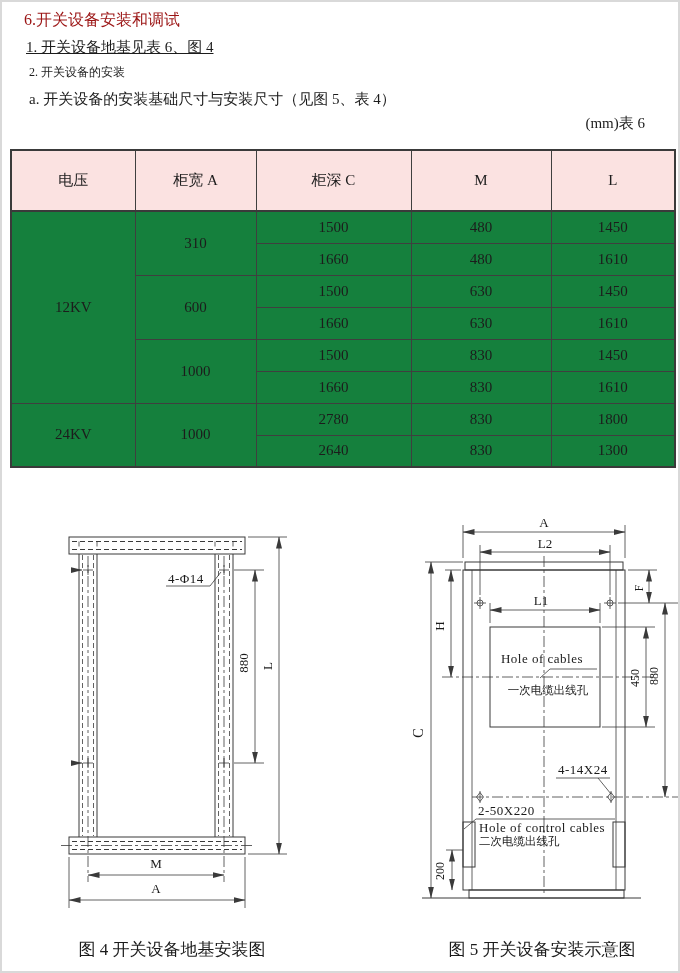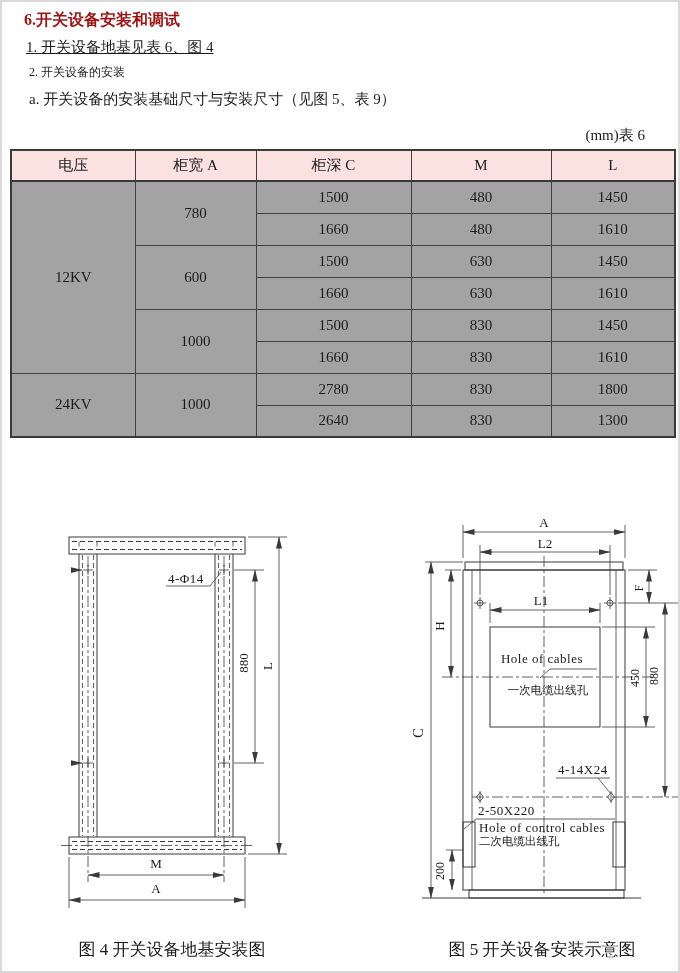"6.开关设备安装和调试" .doc-title { font-weight: bold -> normal }
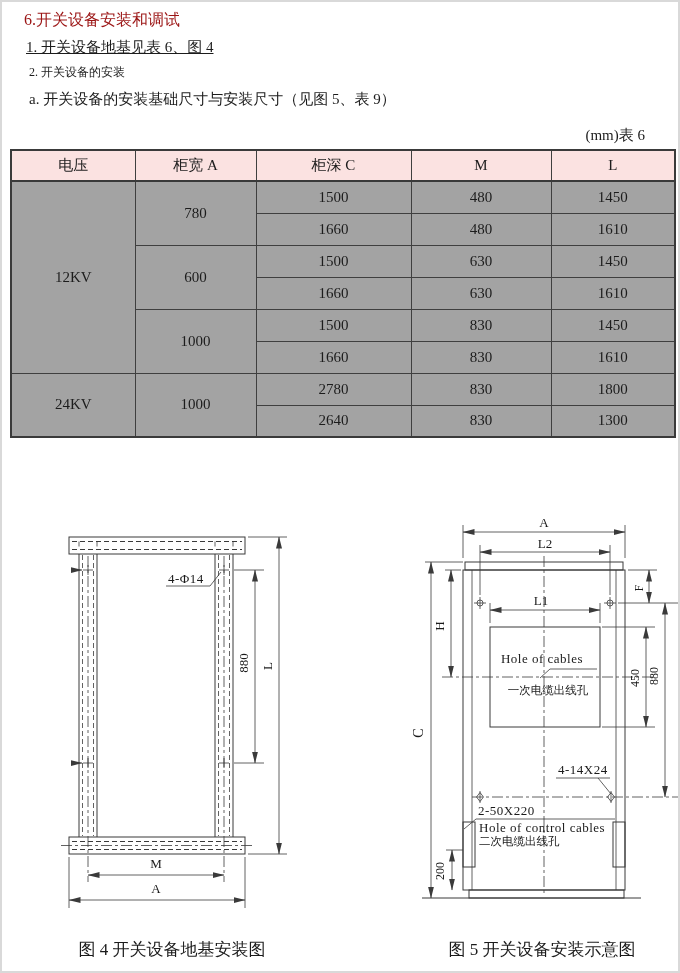"a. 开关设备的安装基础尺寸与安装尺寸（见图 5、表 9）" div.abs { text: 9 -> 4 }
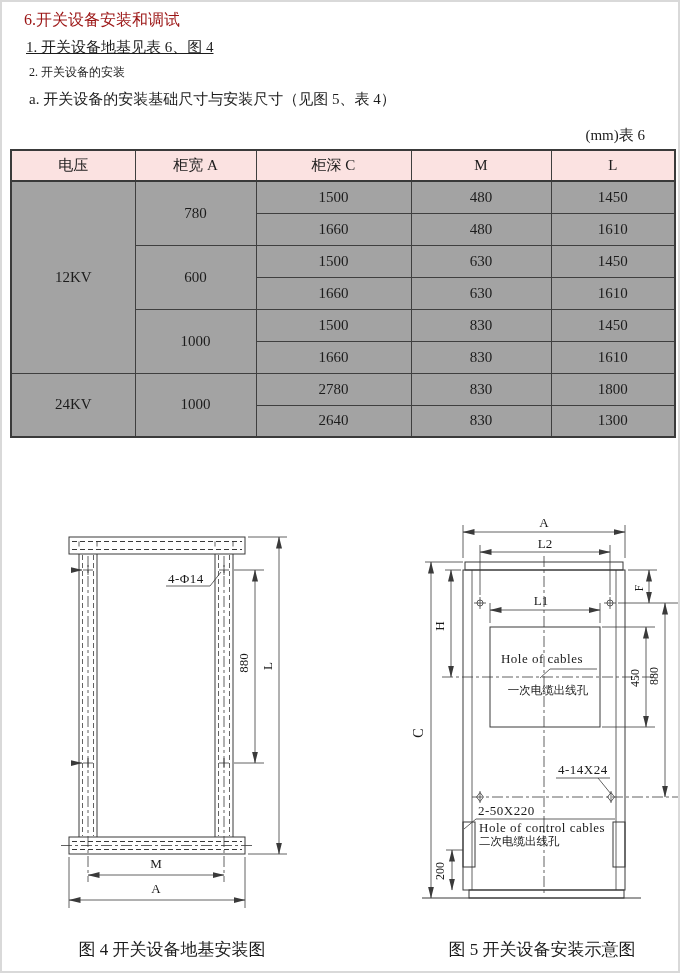"(mm)表 6" .table-tag { margin-top: 12px -> none }
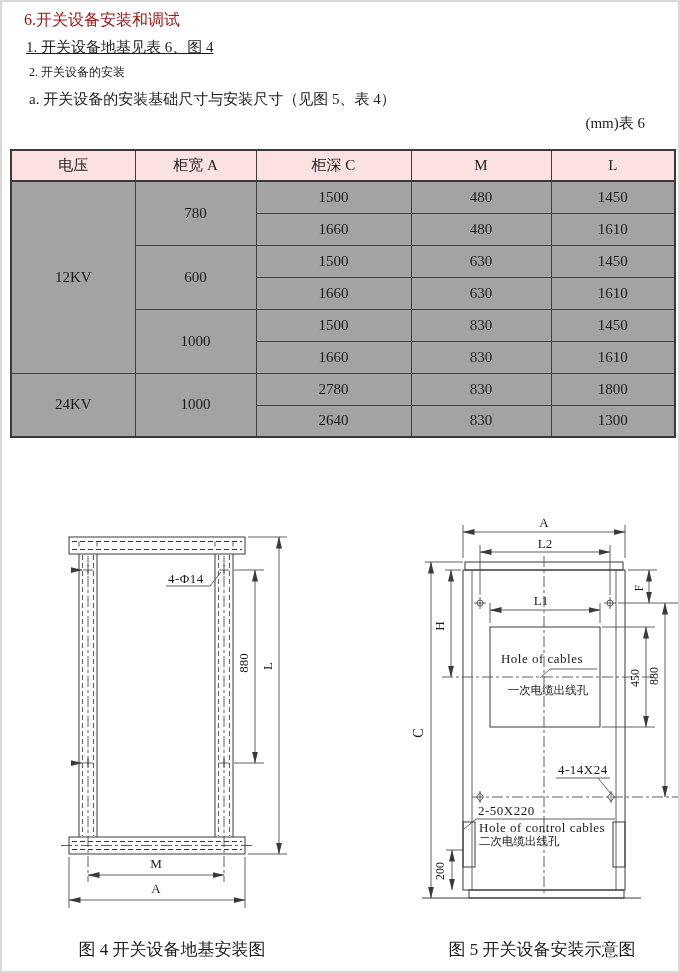"电压" table.spec thead th { height: 31px -> 61px }
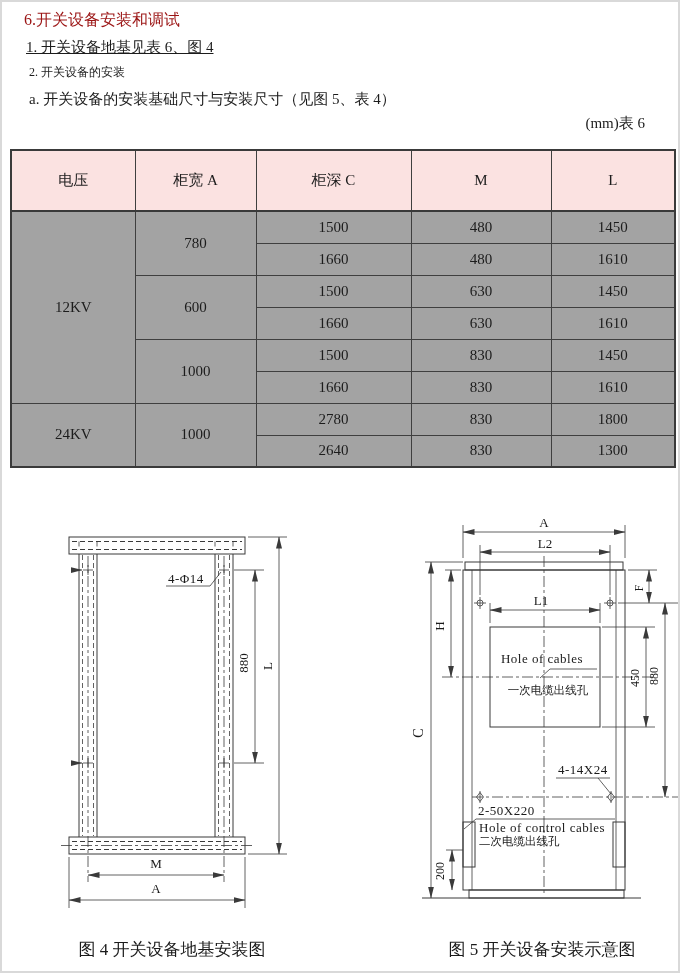"1500" table.spec tbody td { background: #a3a3a3 -> #15803d }
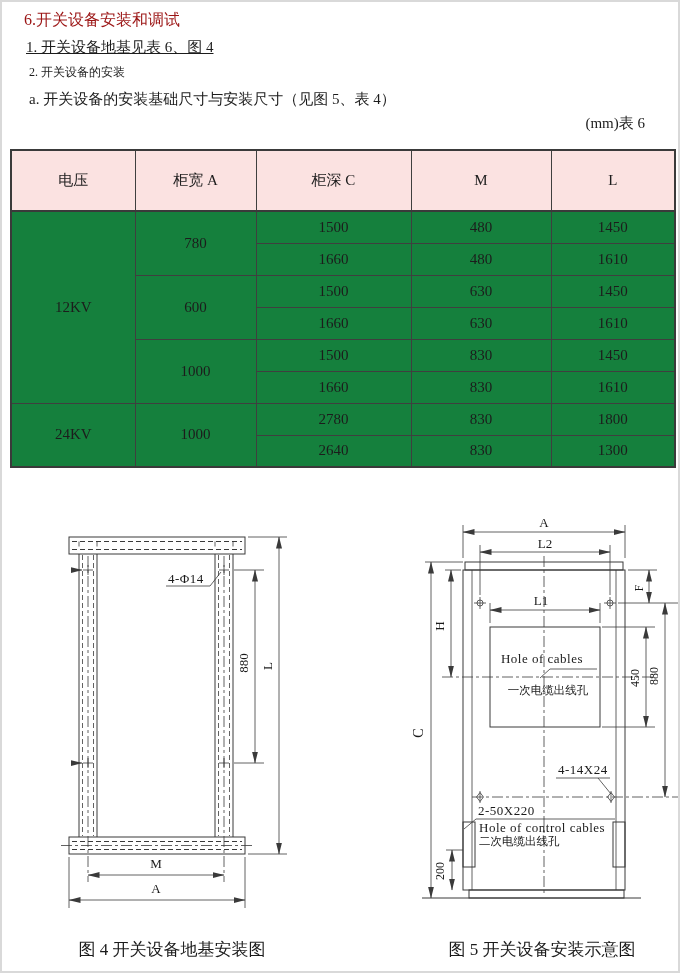"780" td { text: 780 -> 310 }
